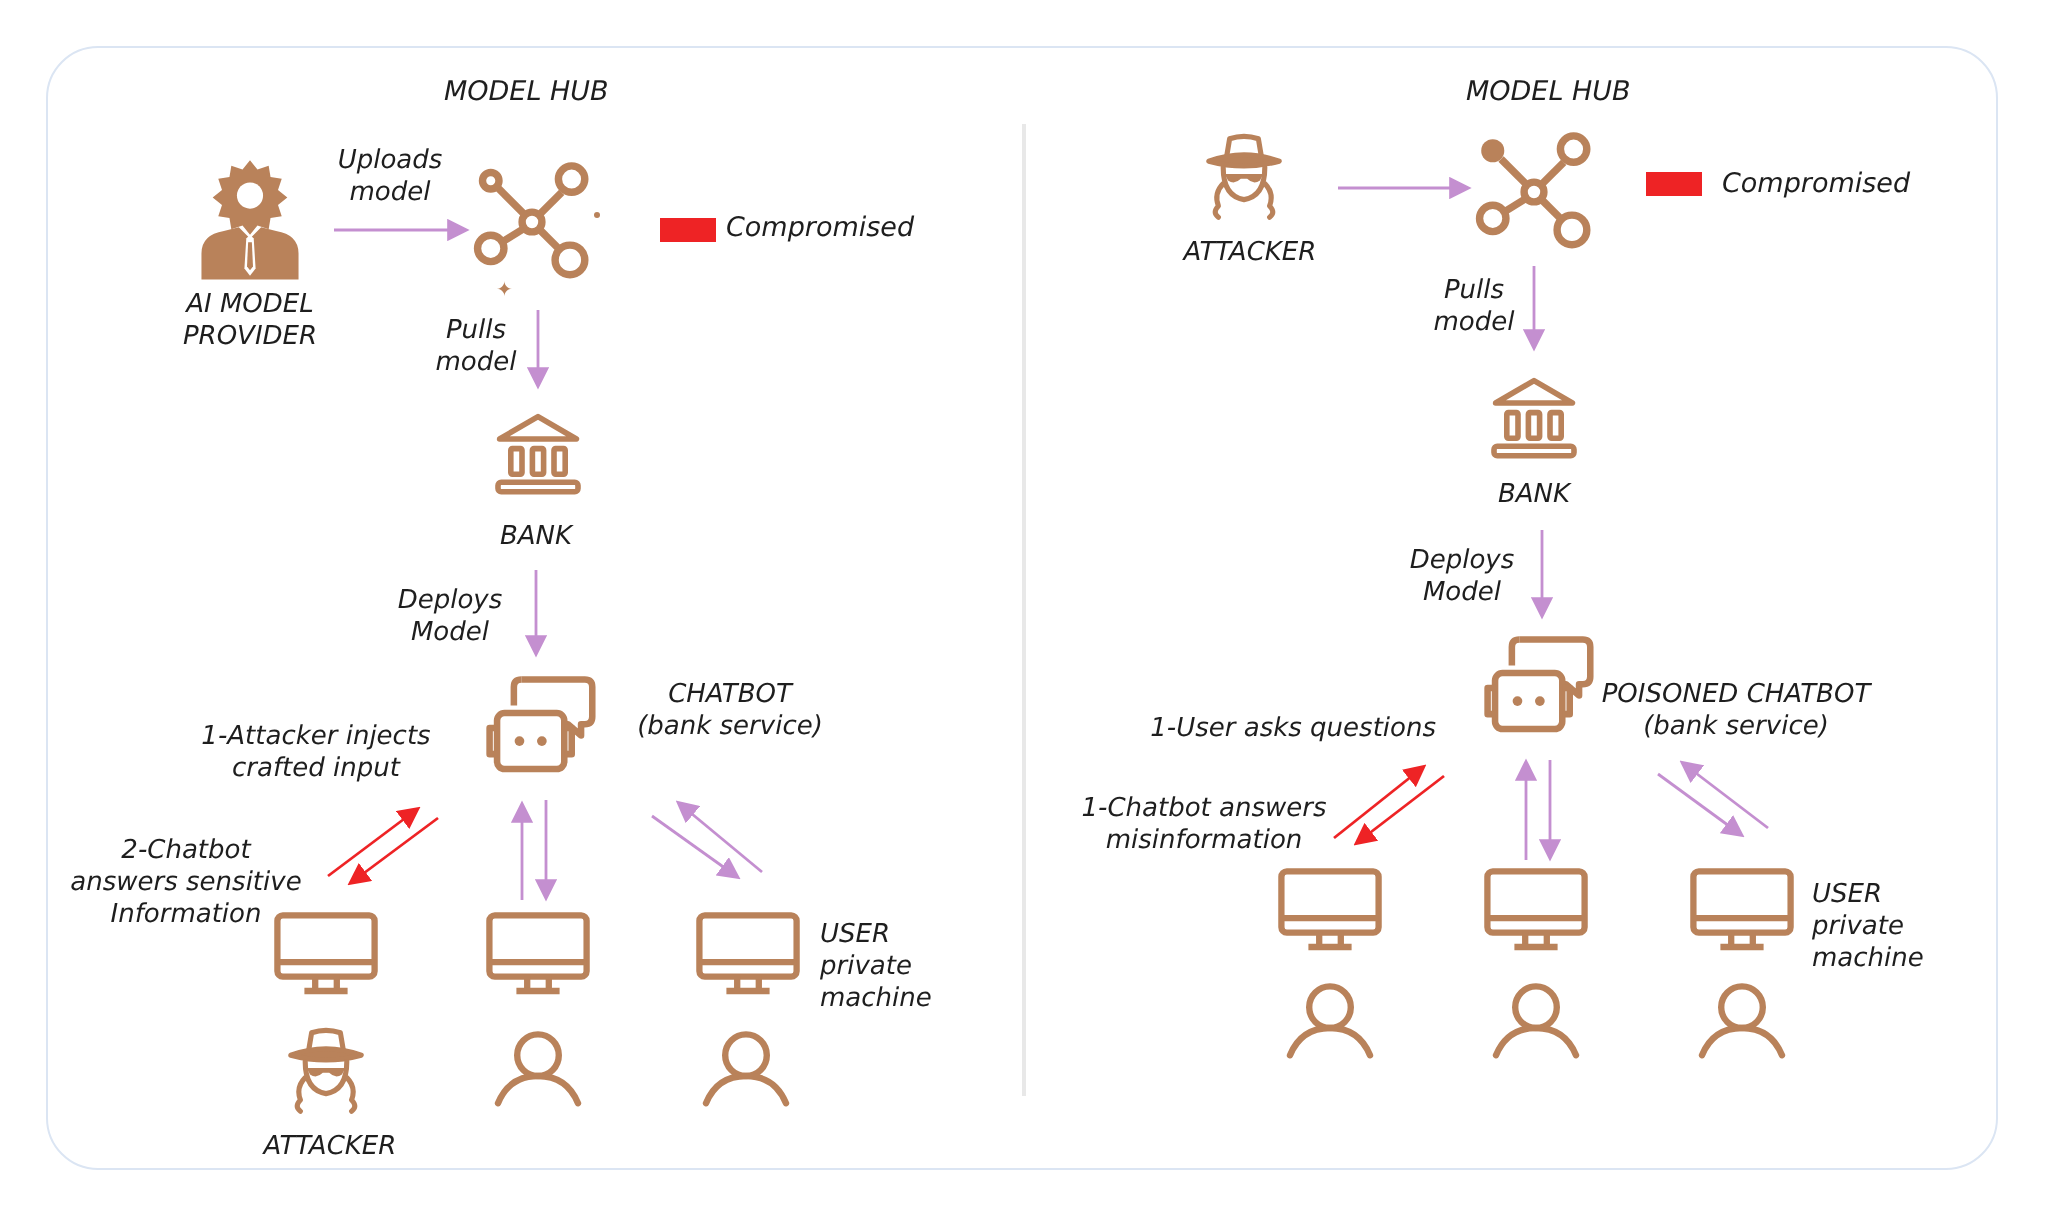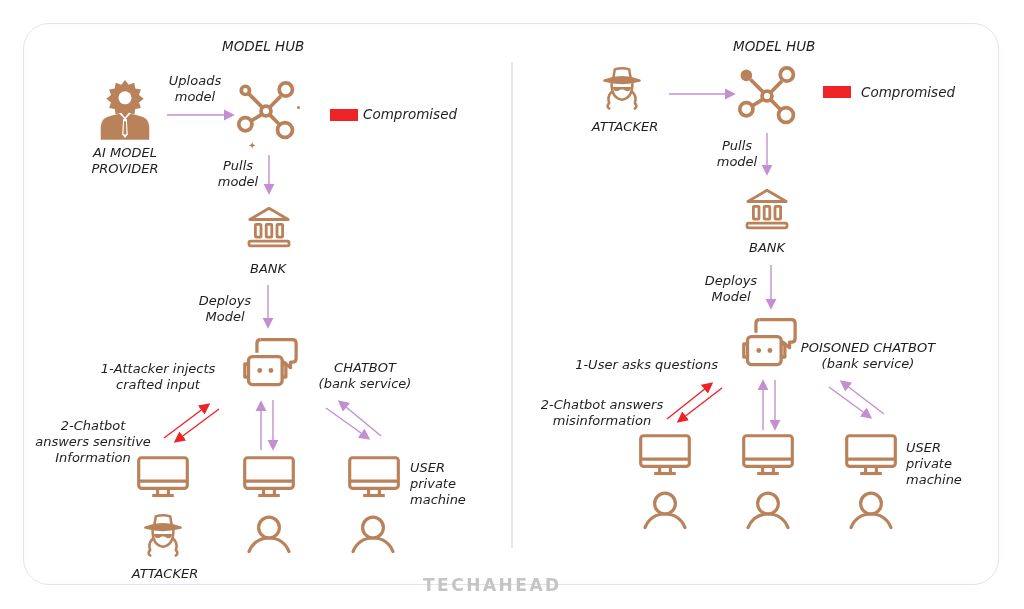"CHATBOT" div.lbl { top: 360px -> 340px }
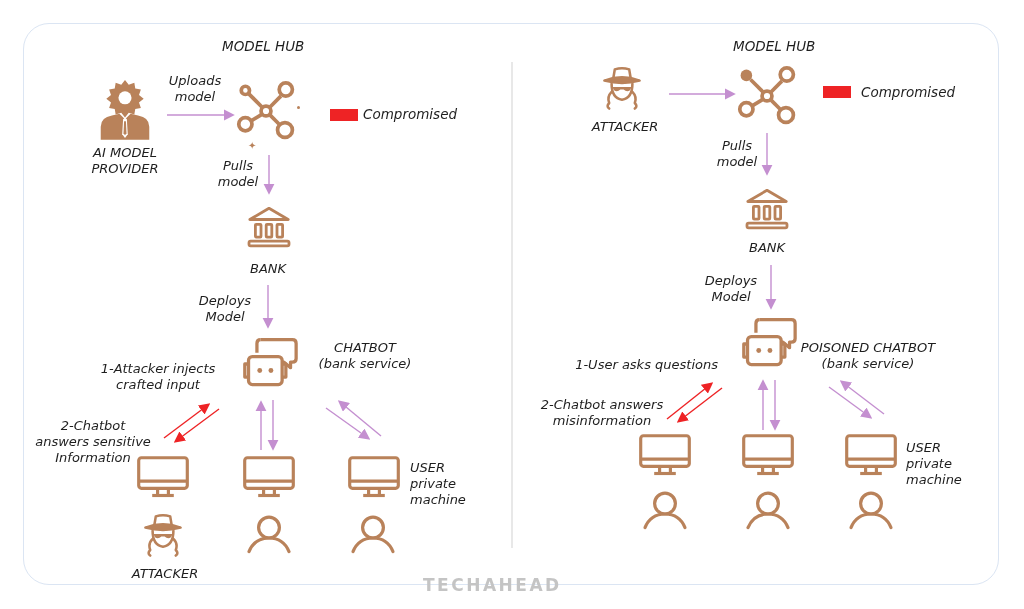"2-Chatbot answers" div { text: 2-Chatbot -> 1-Chatbot }
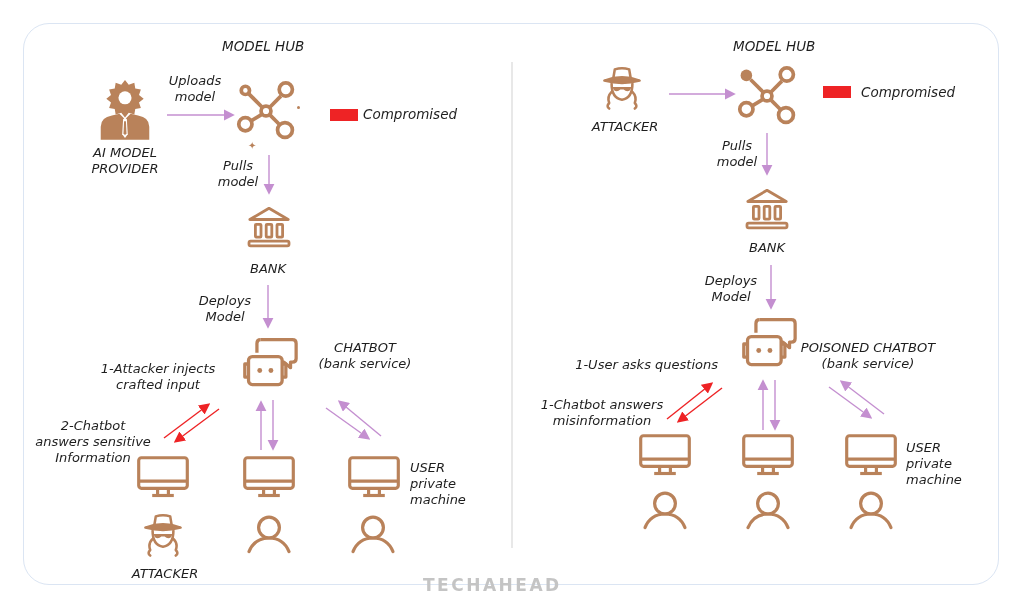"TECHAHEAD" div.footer-text { html: <div>TECHAHEAD</div> -> none }
